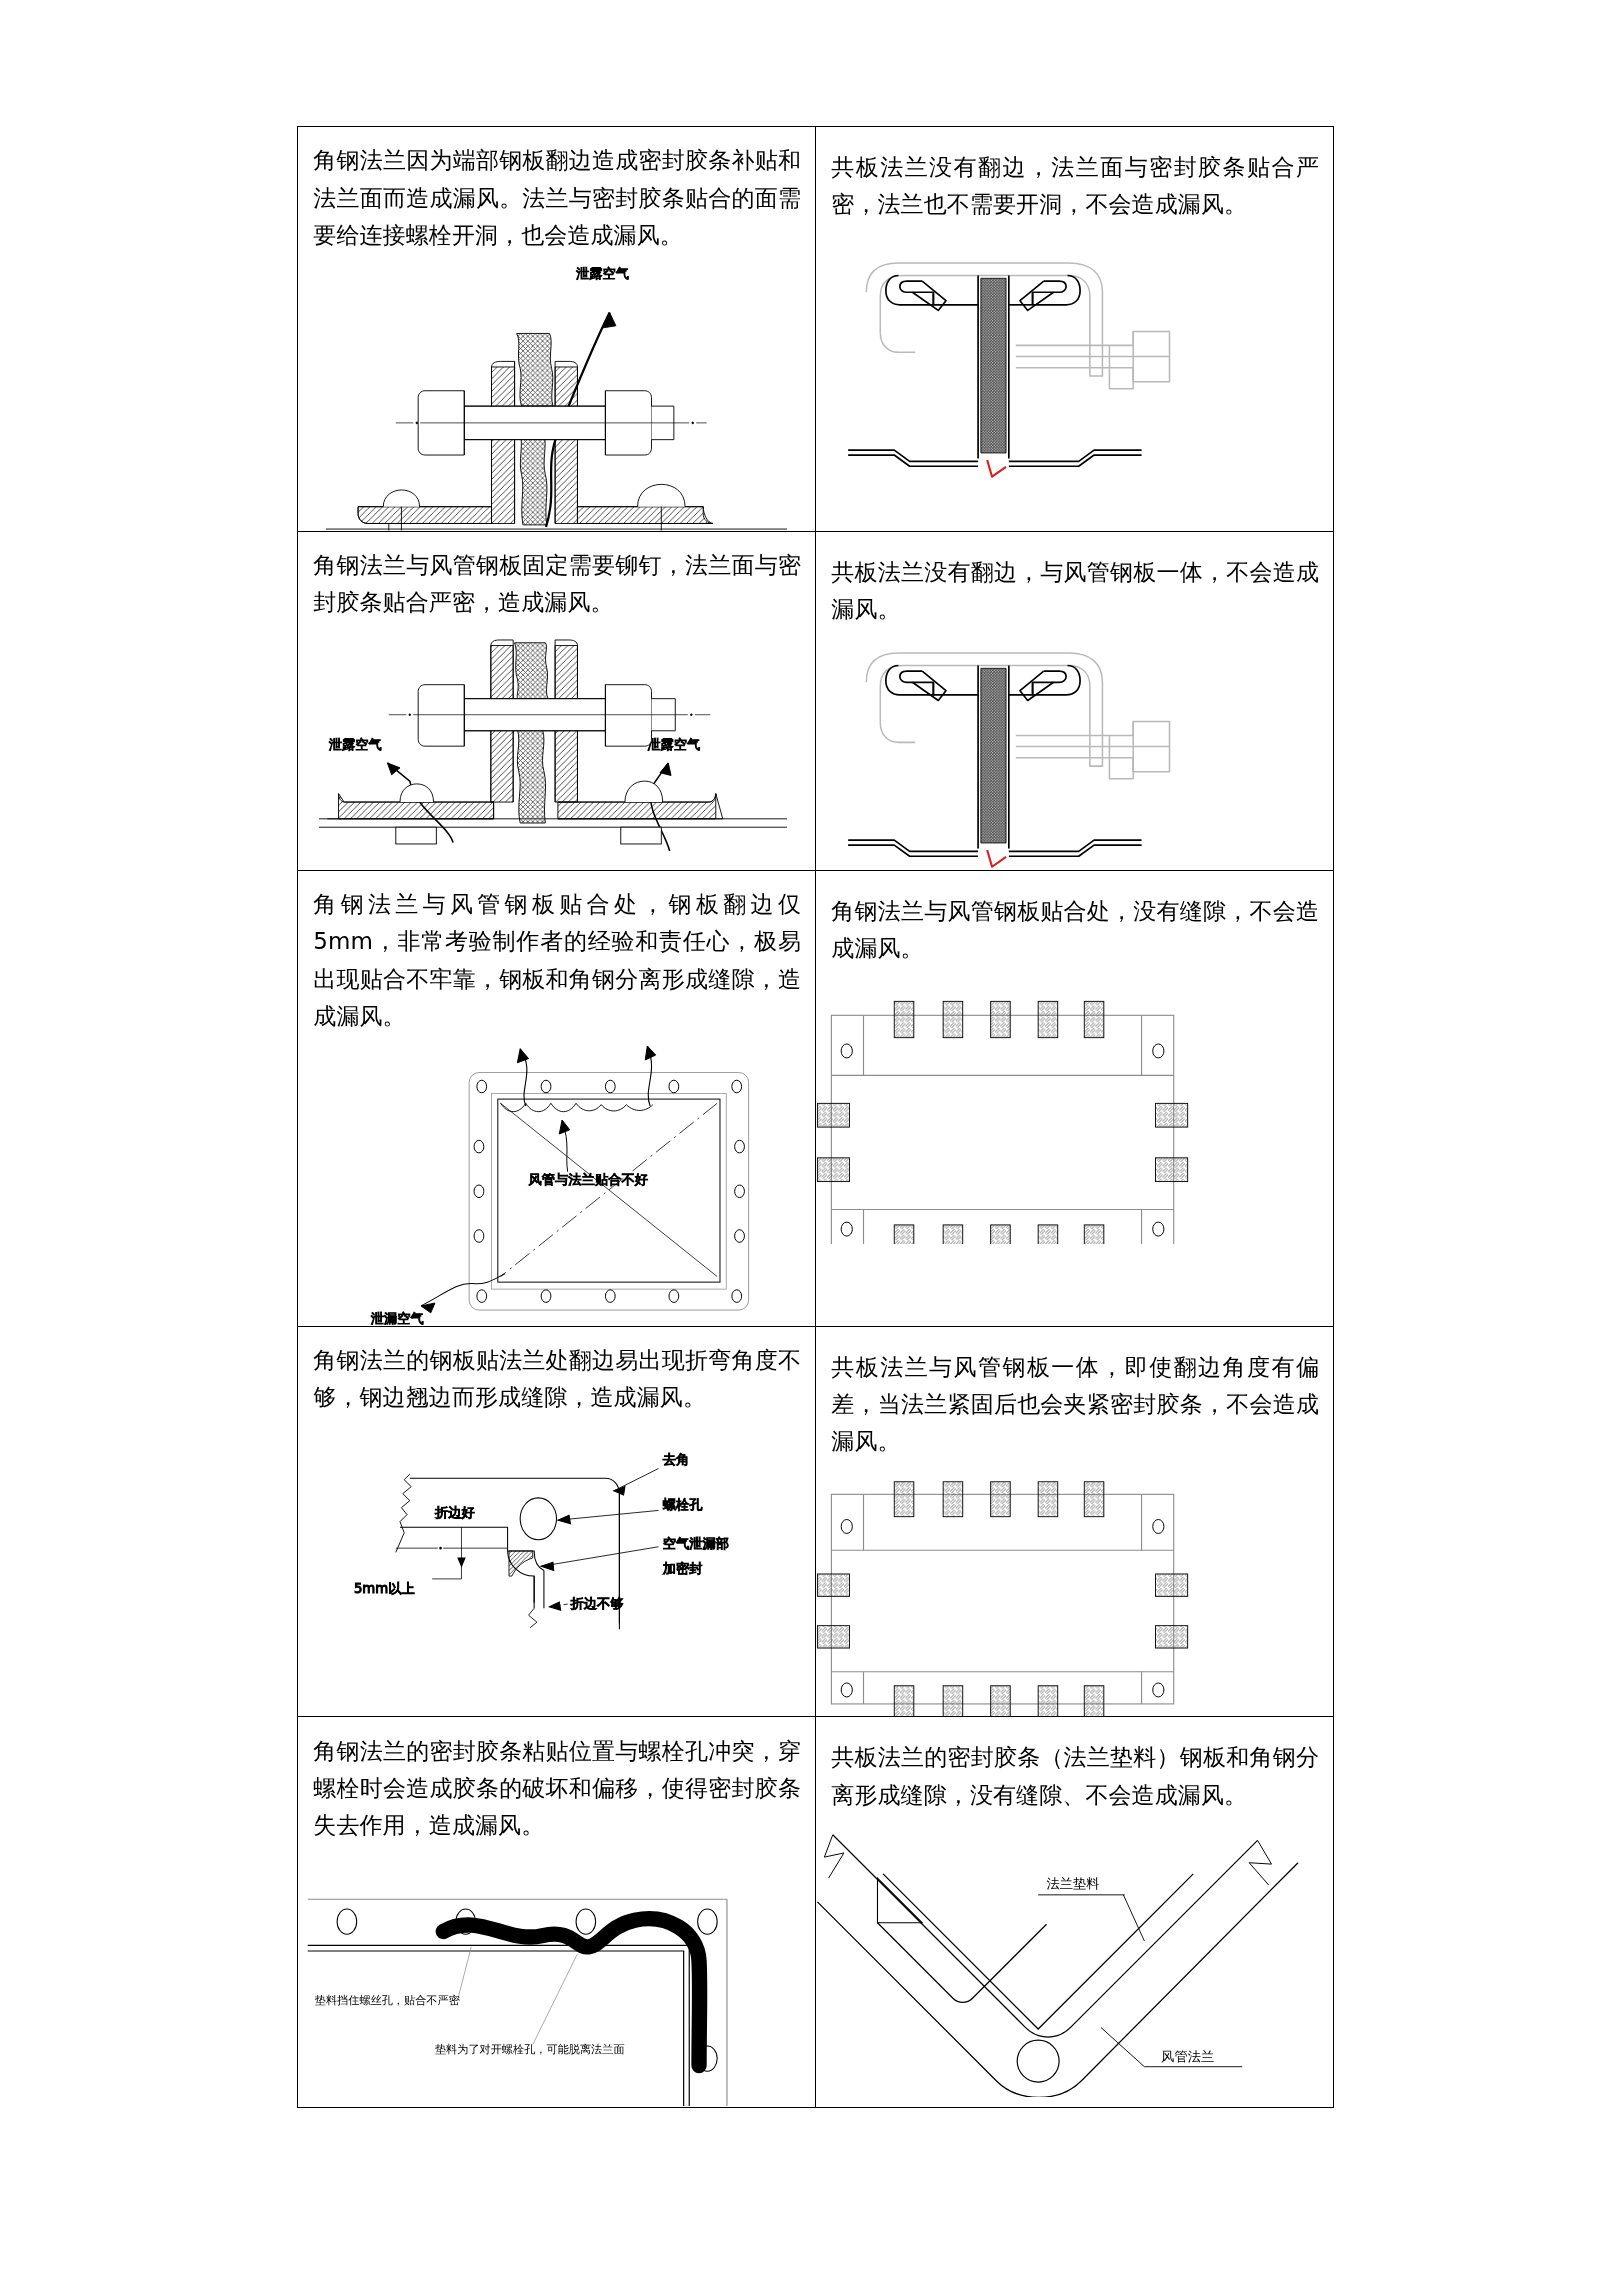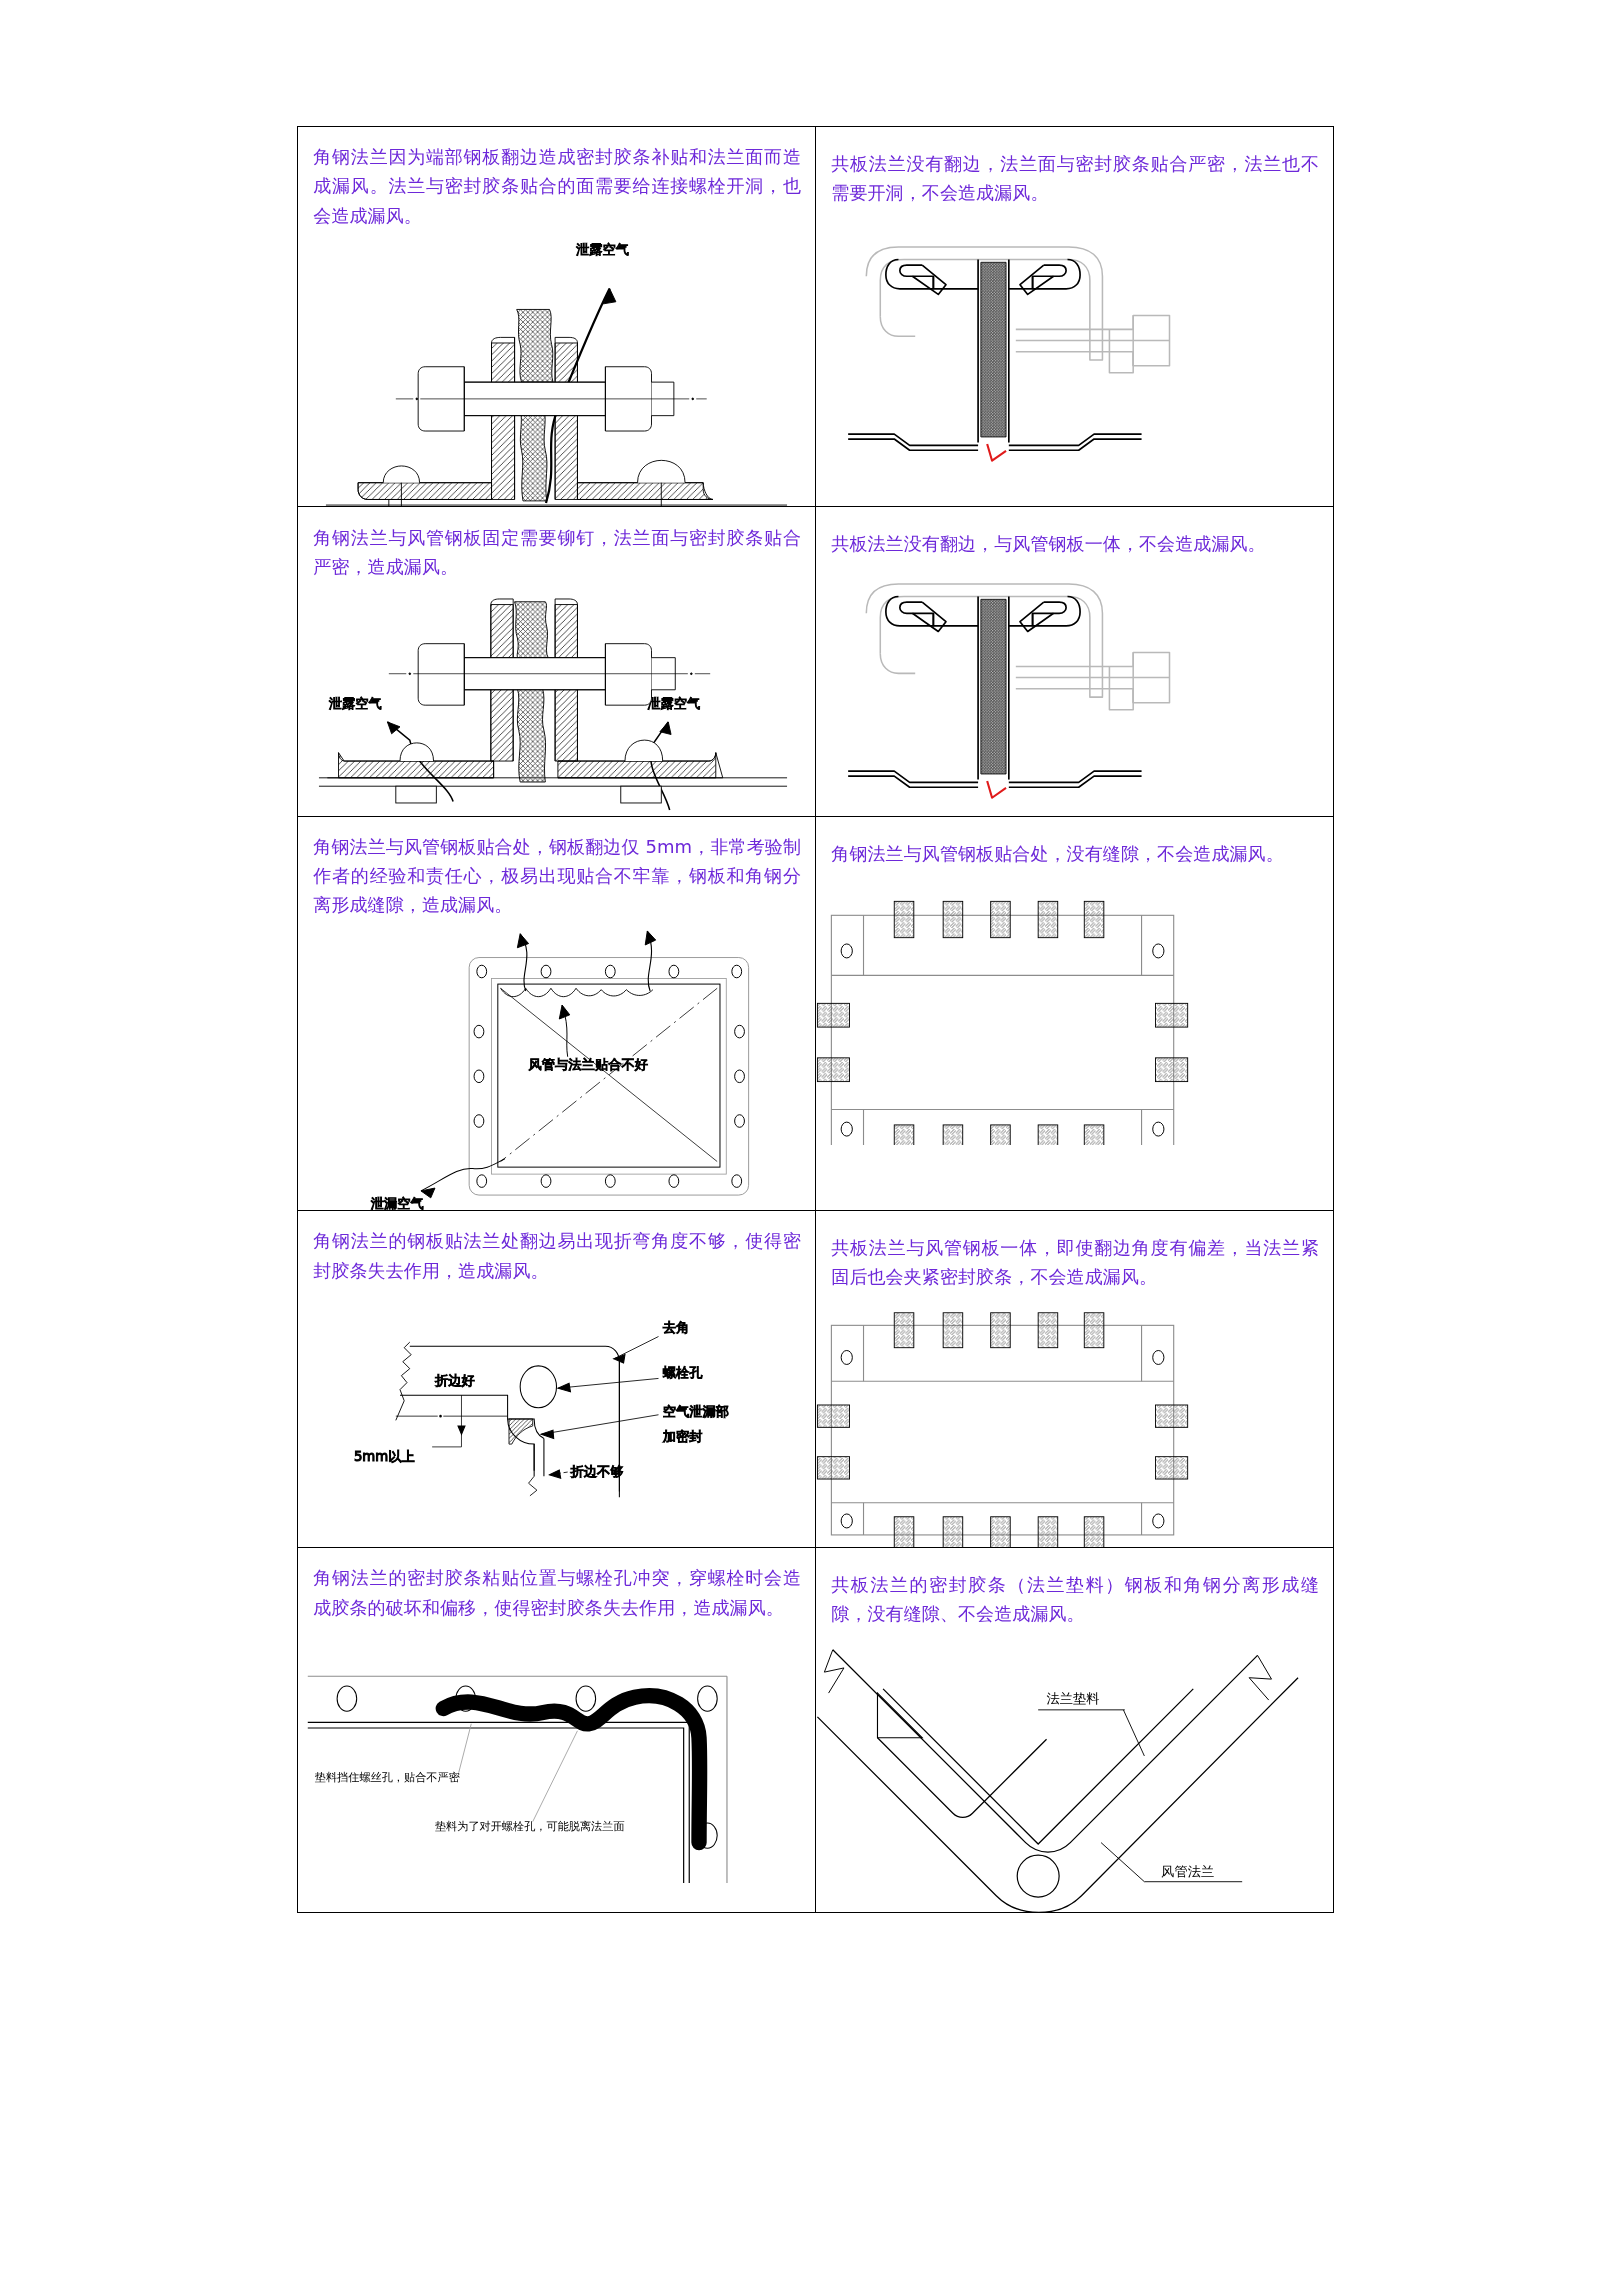"角钢法兰因为端部钢板翻边造成密封胶条补贴和法兰面而造成漏风。法兰与密封胶条贴合的" .cell-text { color: #6d28d9 -> #000000; font-size: 18px -> 23px }
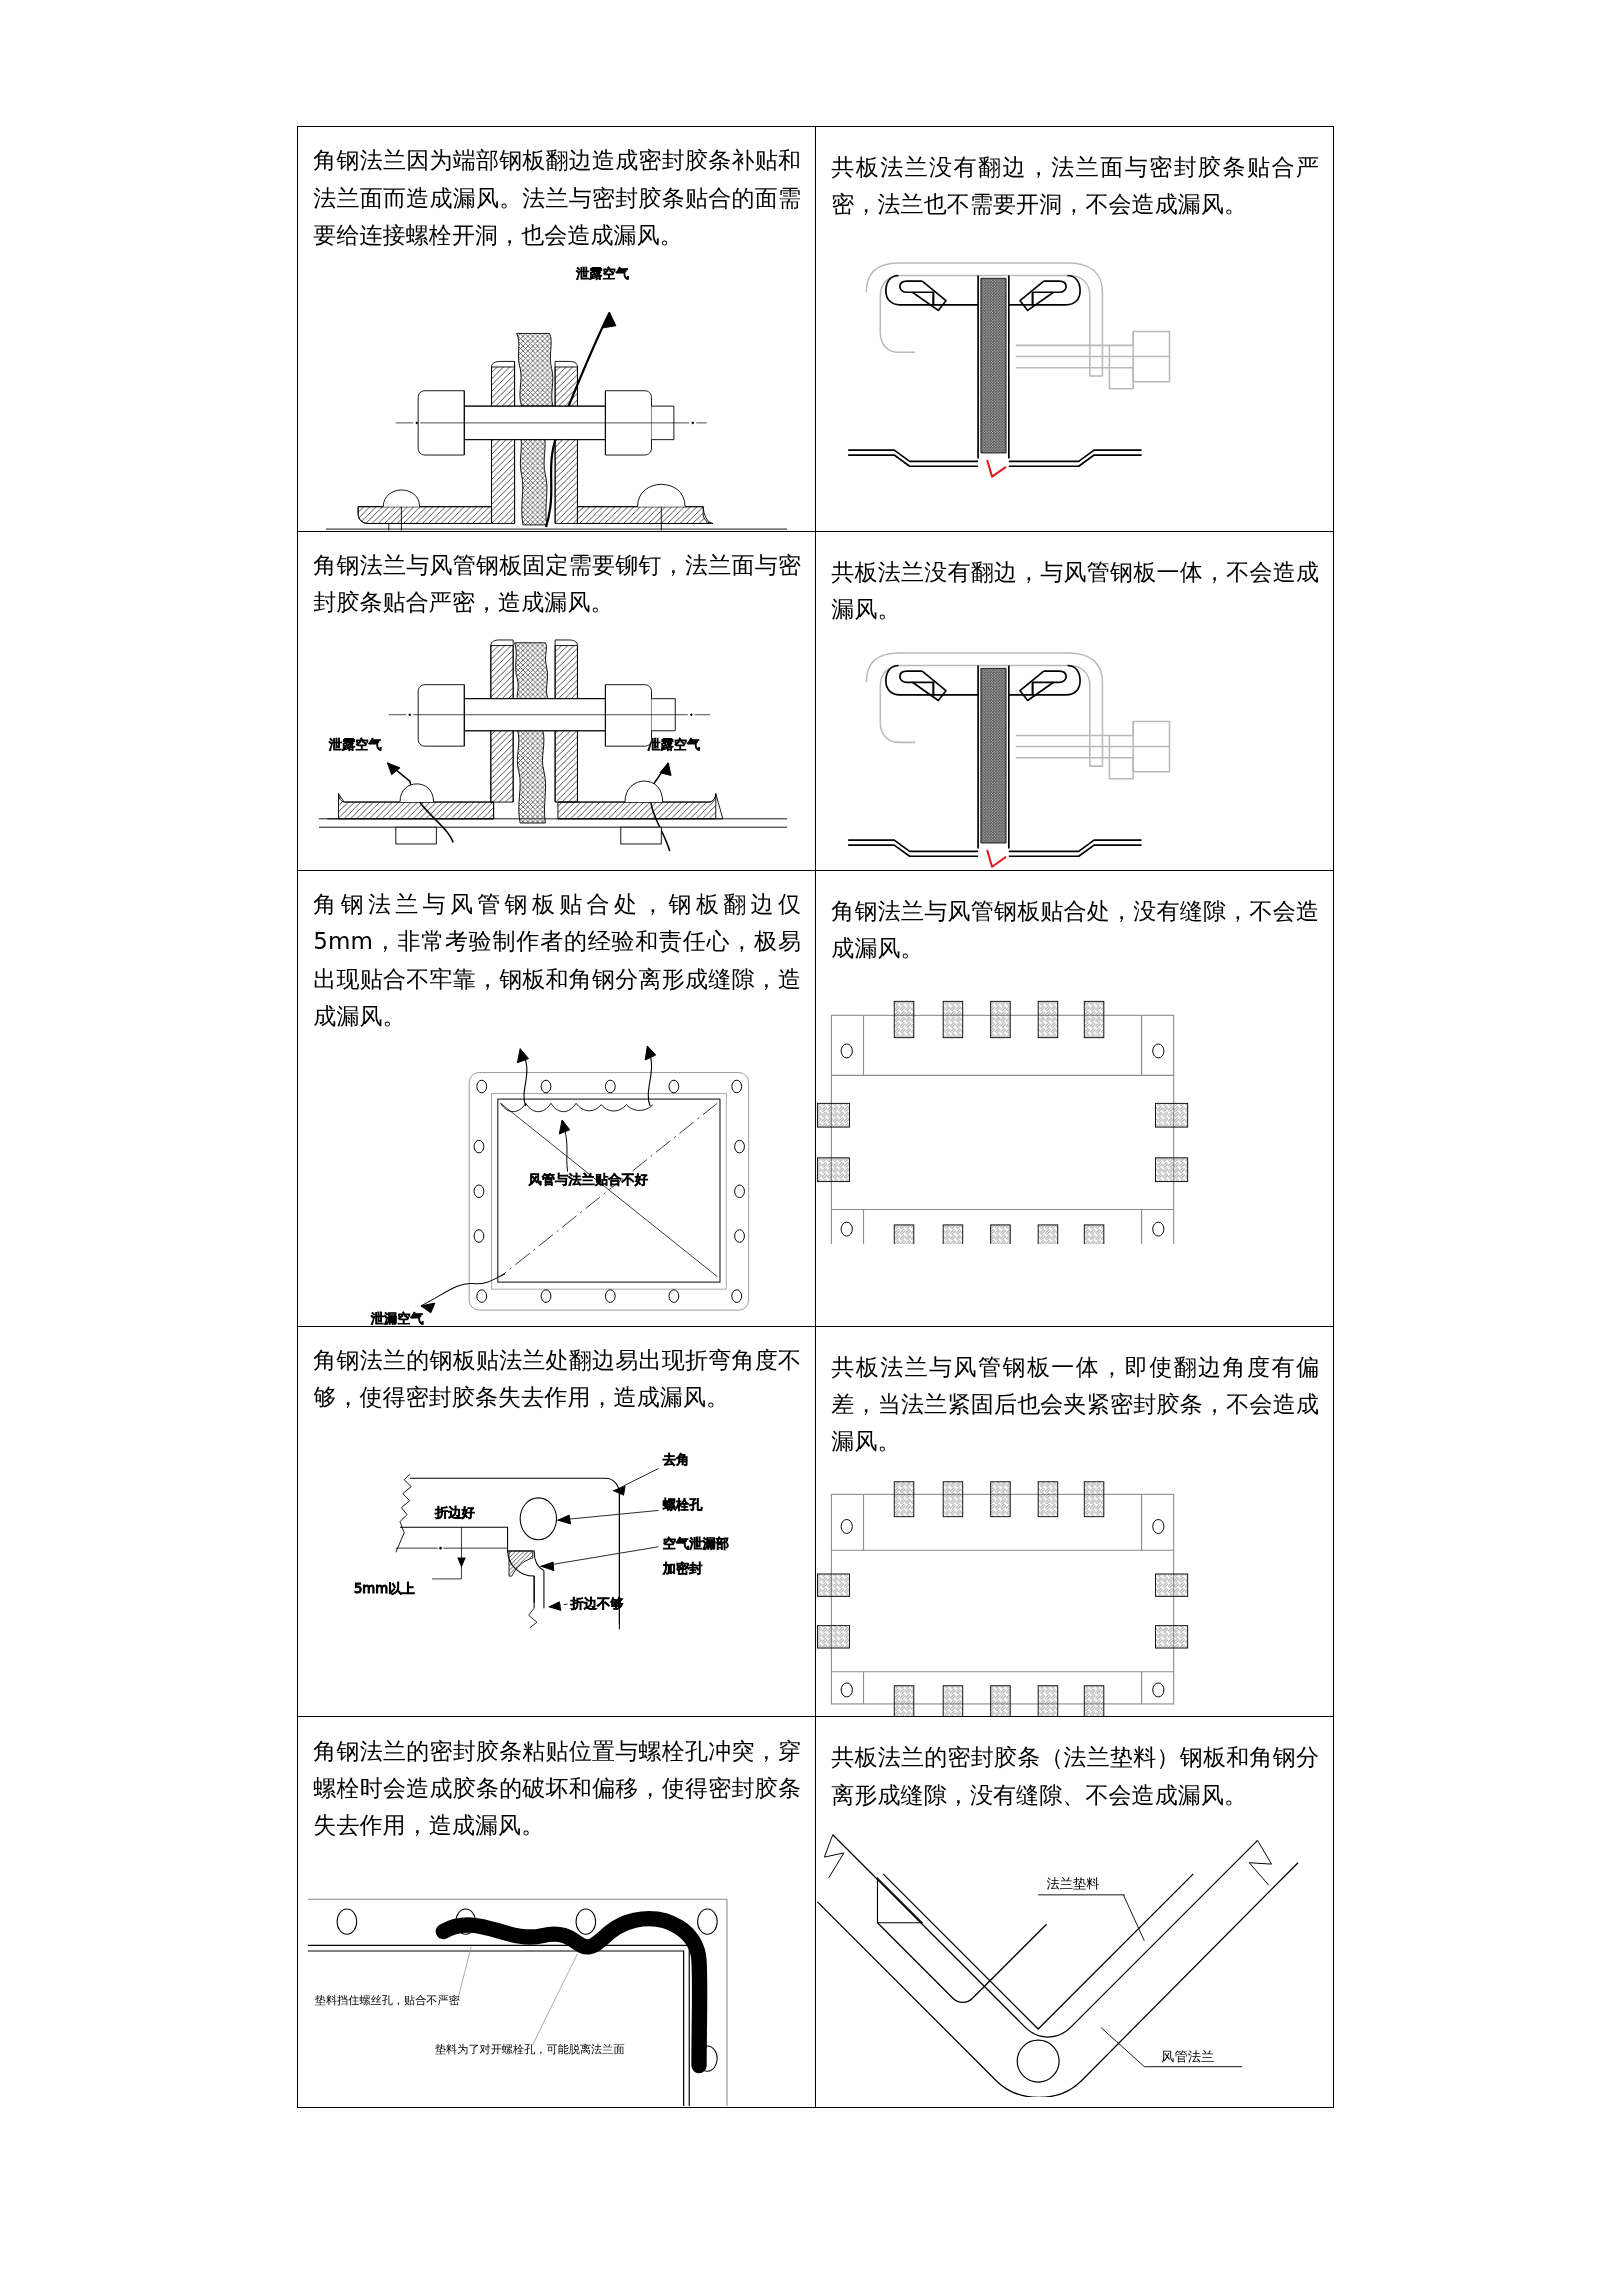"角钢法兰的钢板贴法兰处翻边易出现折弯角度不够，使得密封胶条失去作用，造成漏风。" div.cell-text { text: 使得密封胶条失去作用 -> 钢边翘边而形成缝隙 }
